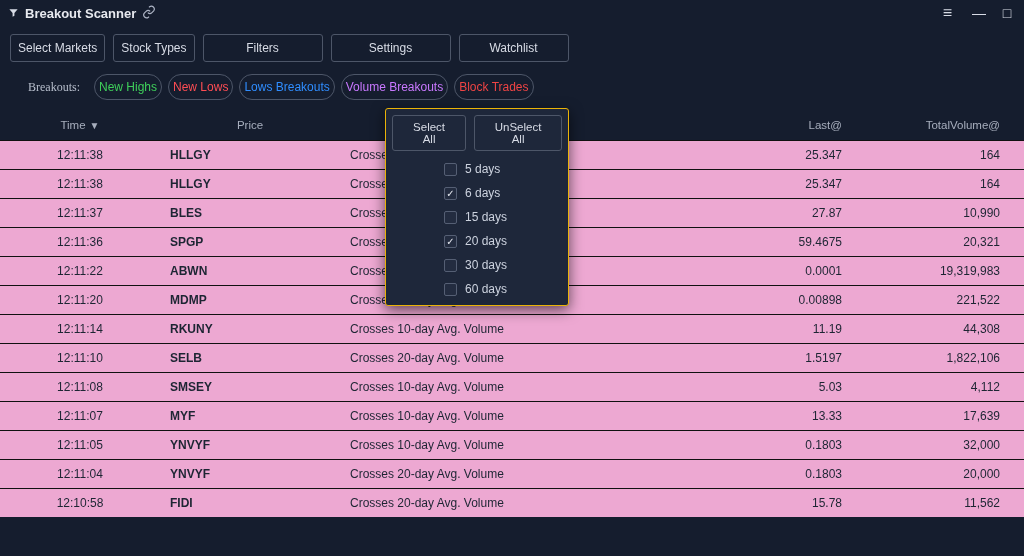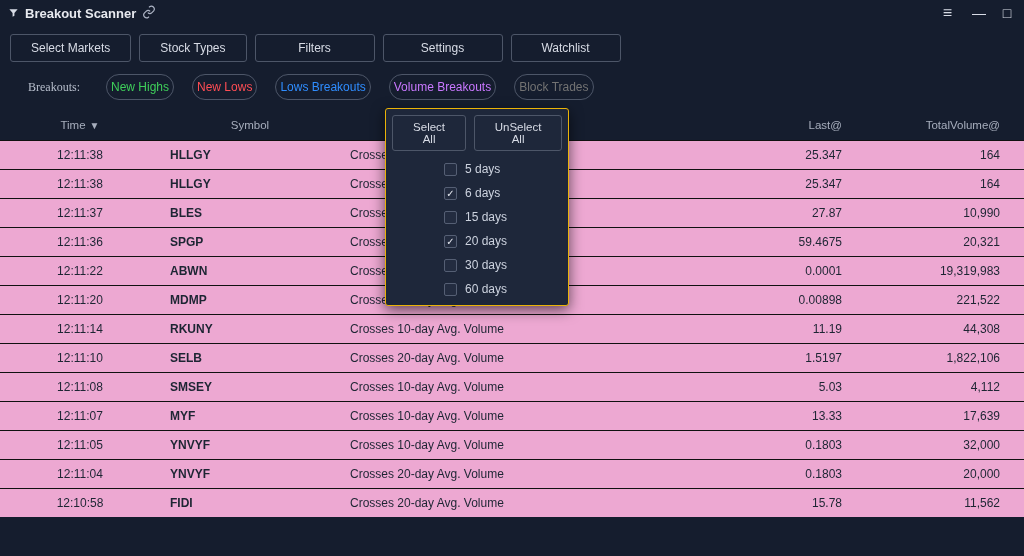"Select Markets" .btn { padding: 6px 20px -> 6px 7px }
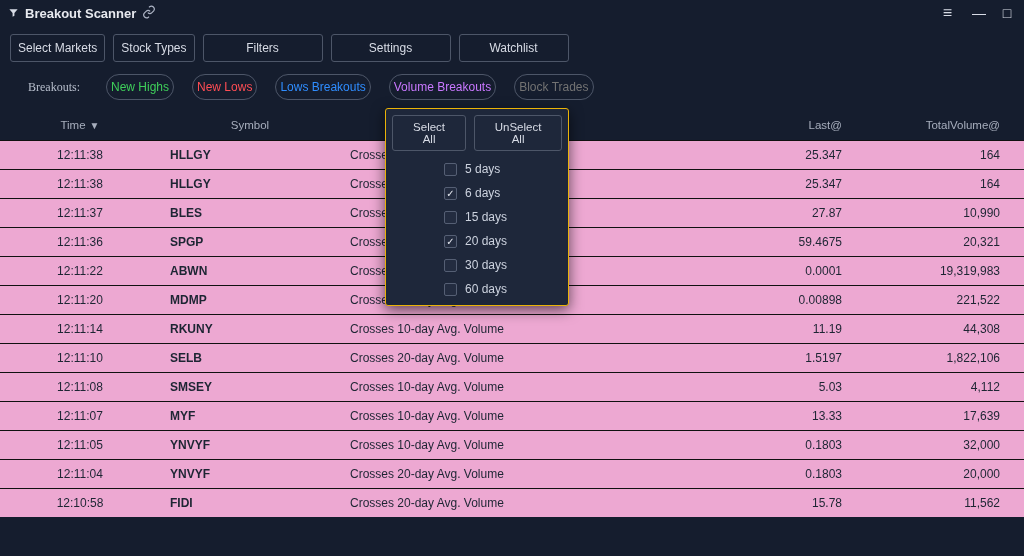"New Highs" .pill { margin-left: 12px -> none }
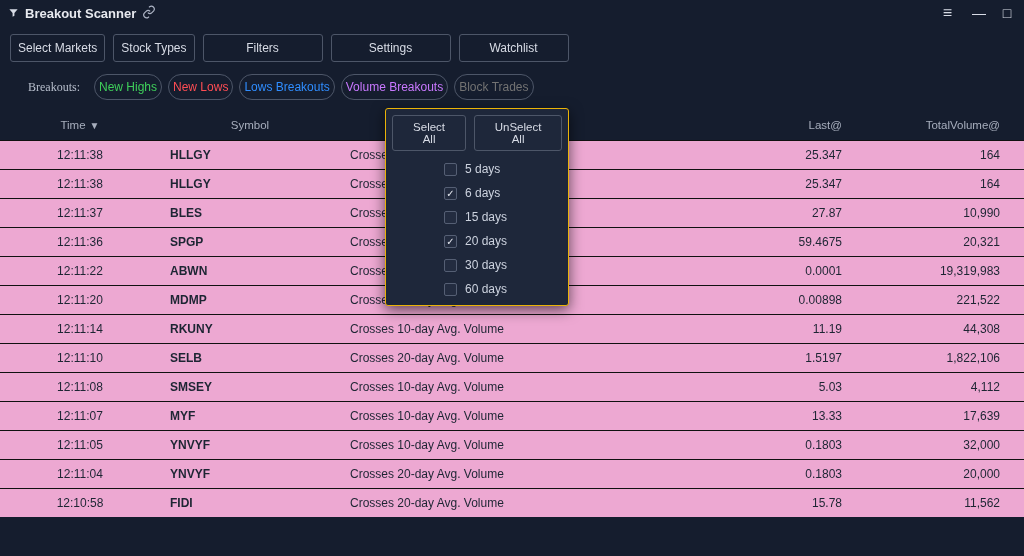"Block Trades" .pill.orange { color: #737373 -> #ef4444 }
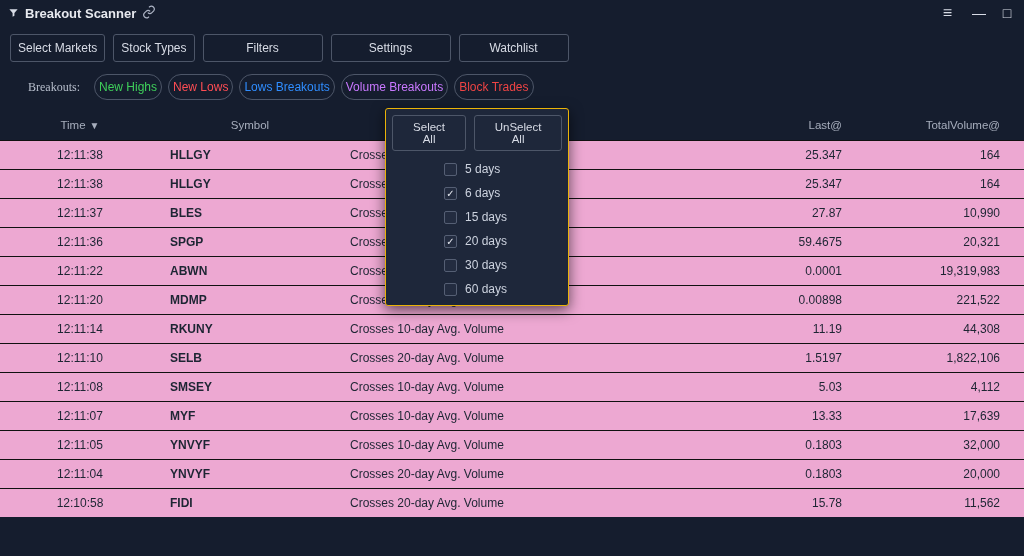"Symbol" div.col-symbol { text: Symbol -> Price }
